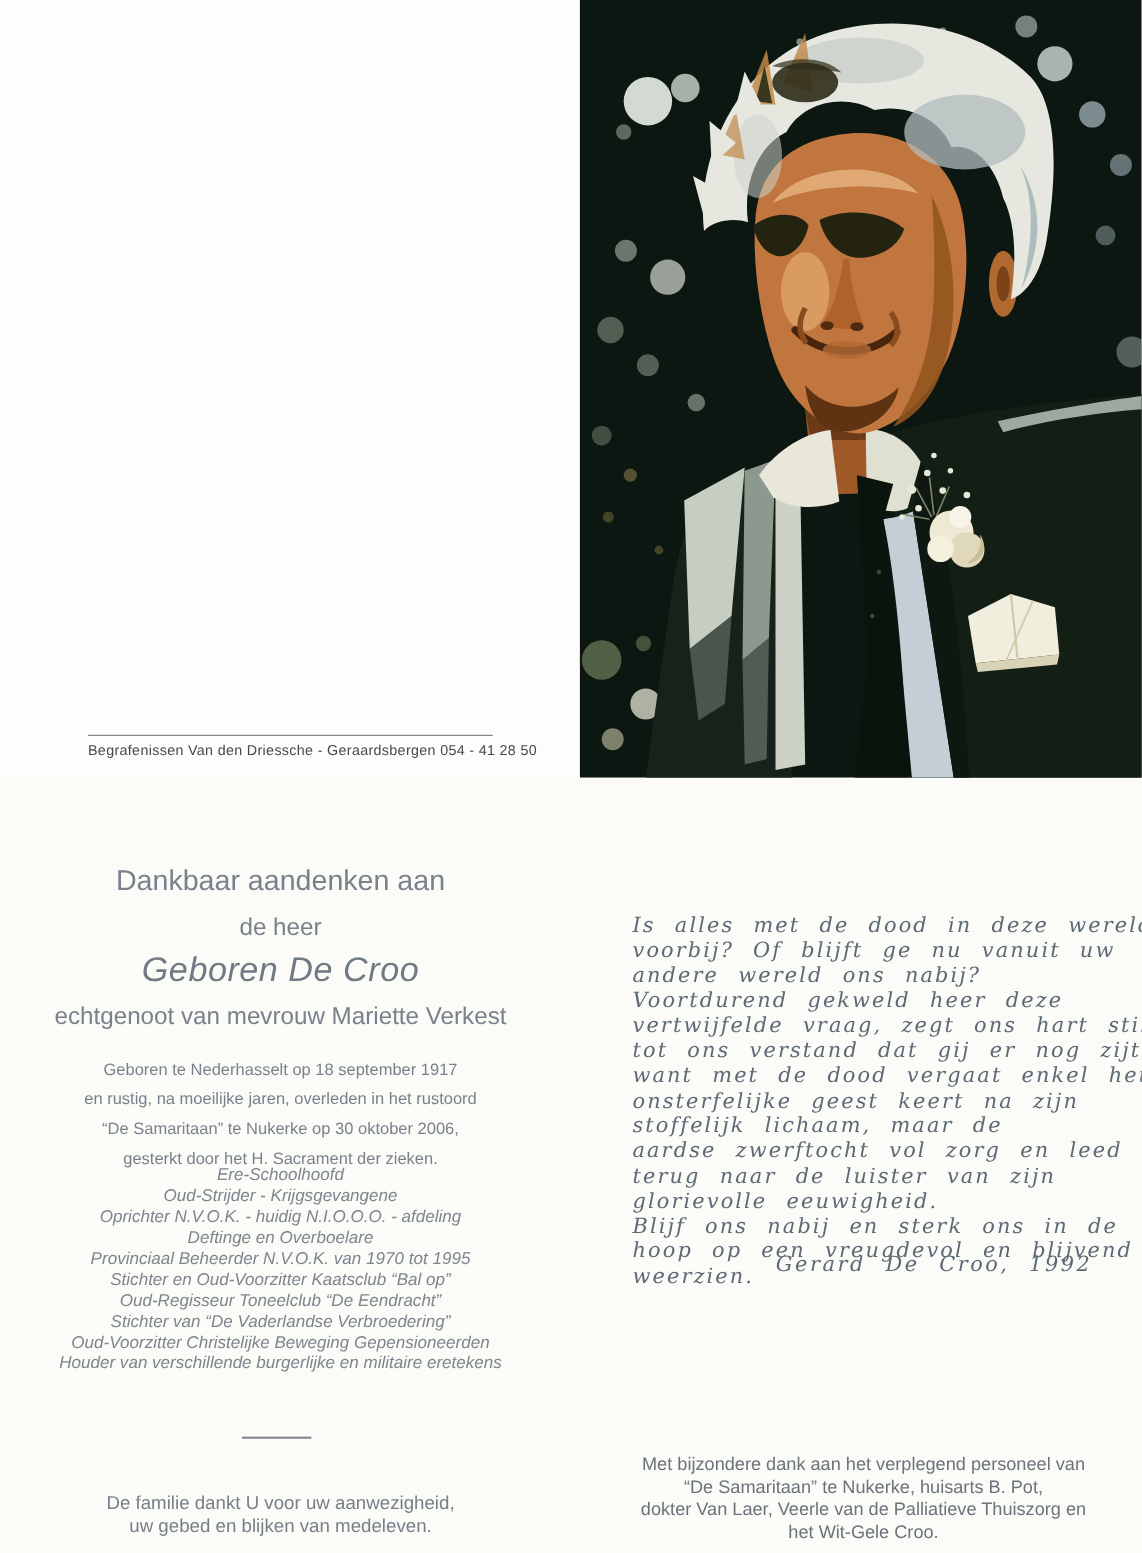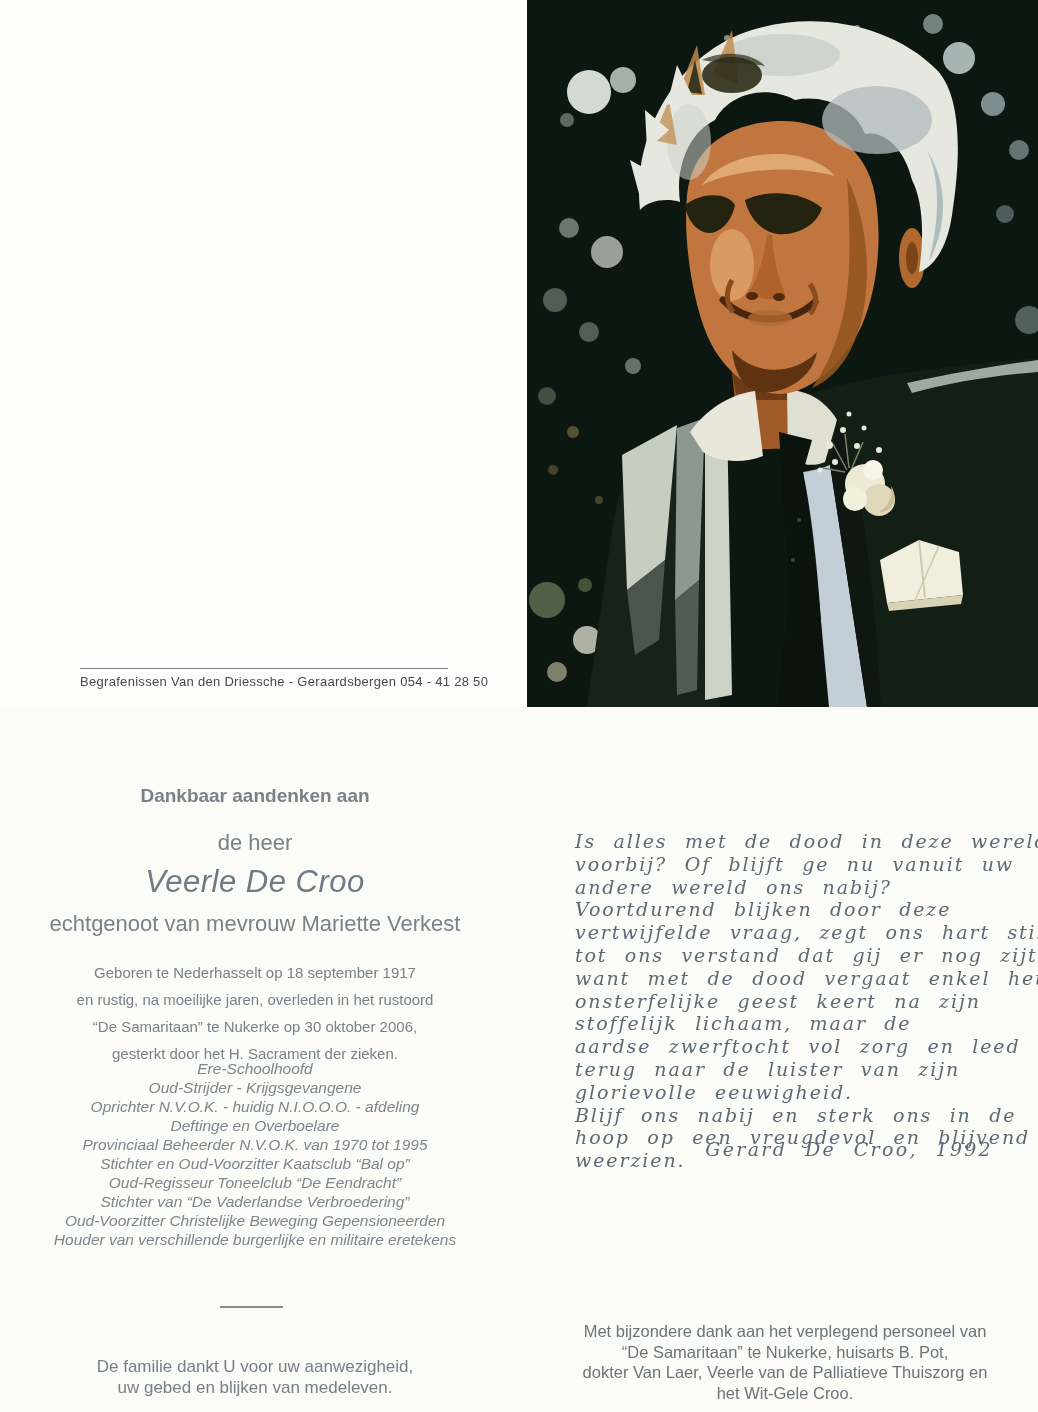"Dankbaar aandenken aan" .mem-intro { font-size: 19px -> 26px; font-weight: bold -> none }
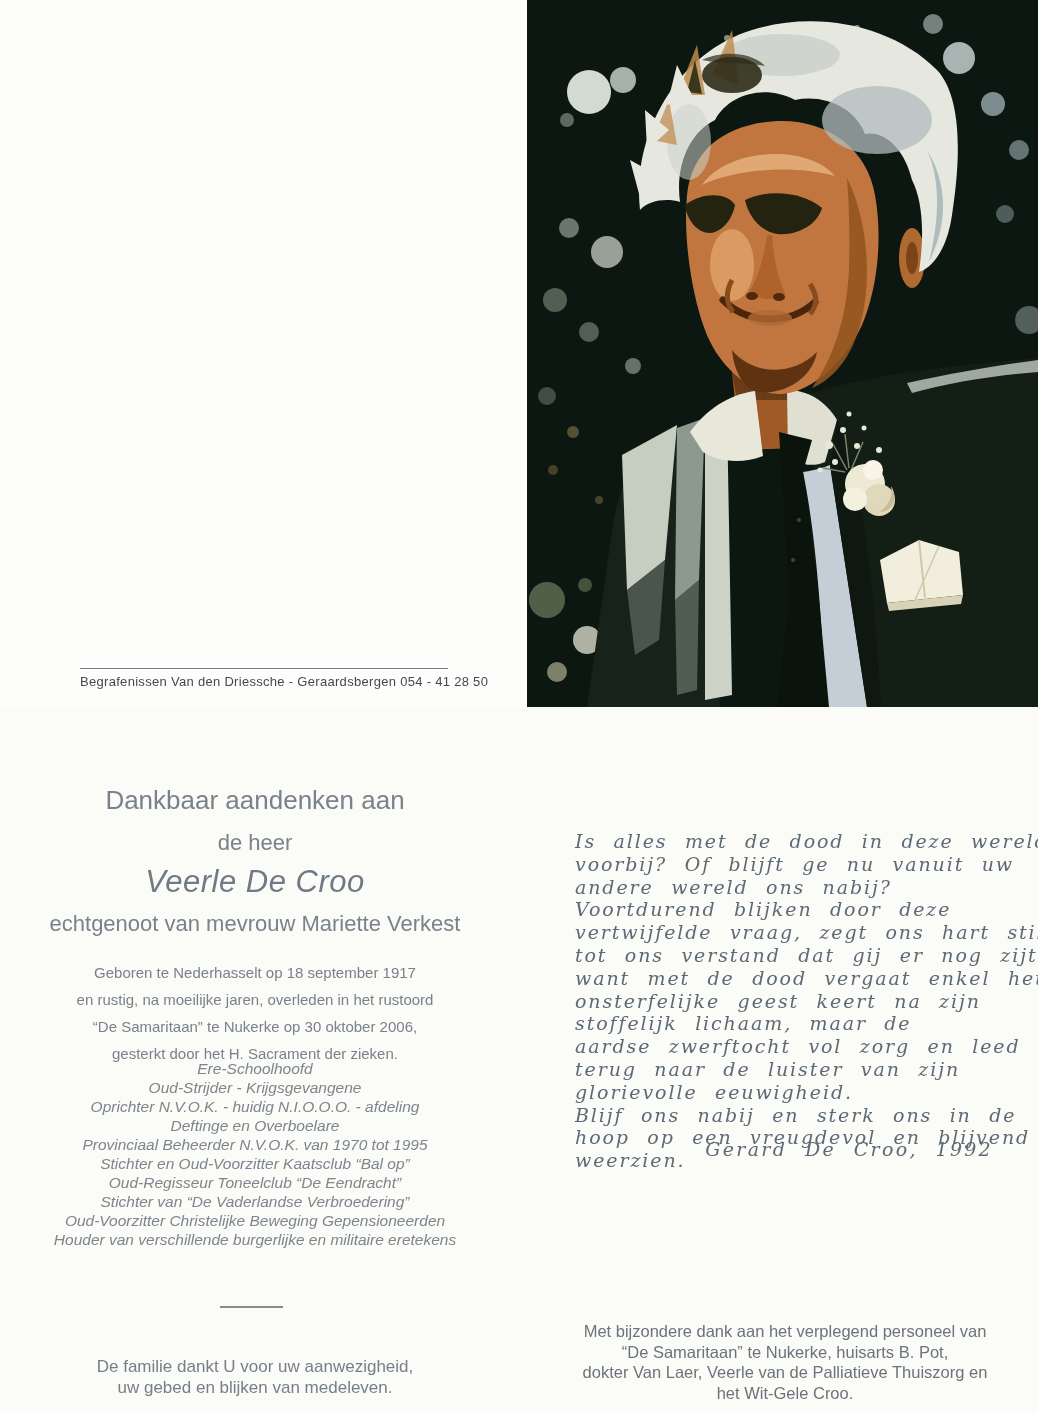"Veerle De Croo" div.abs { text: Veerle -> Geboren }
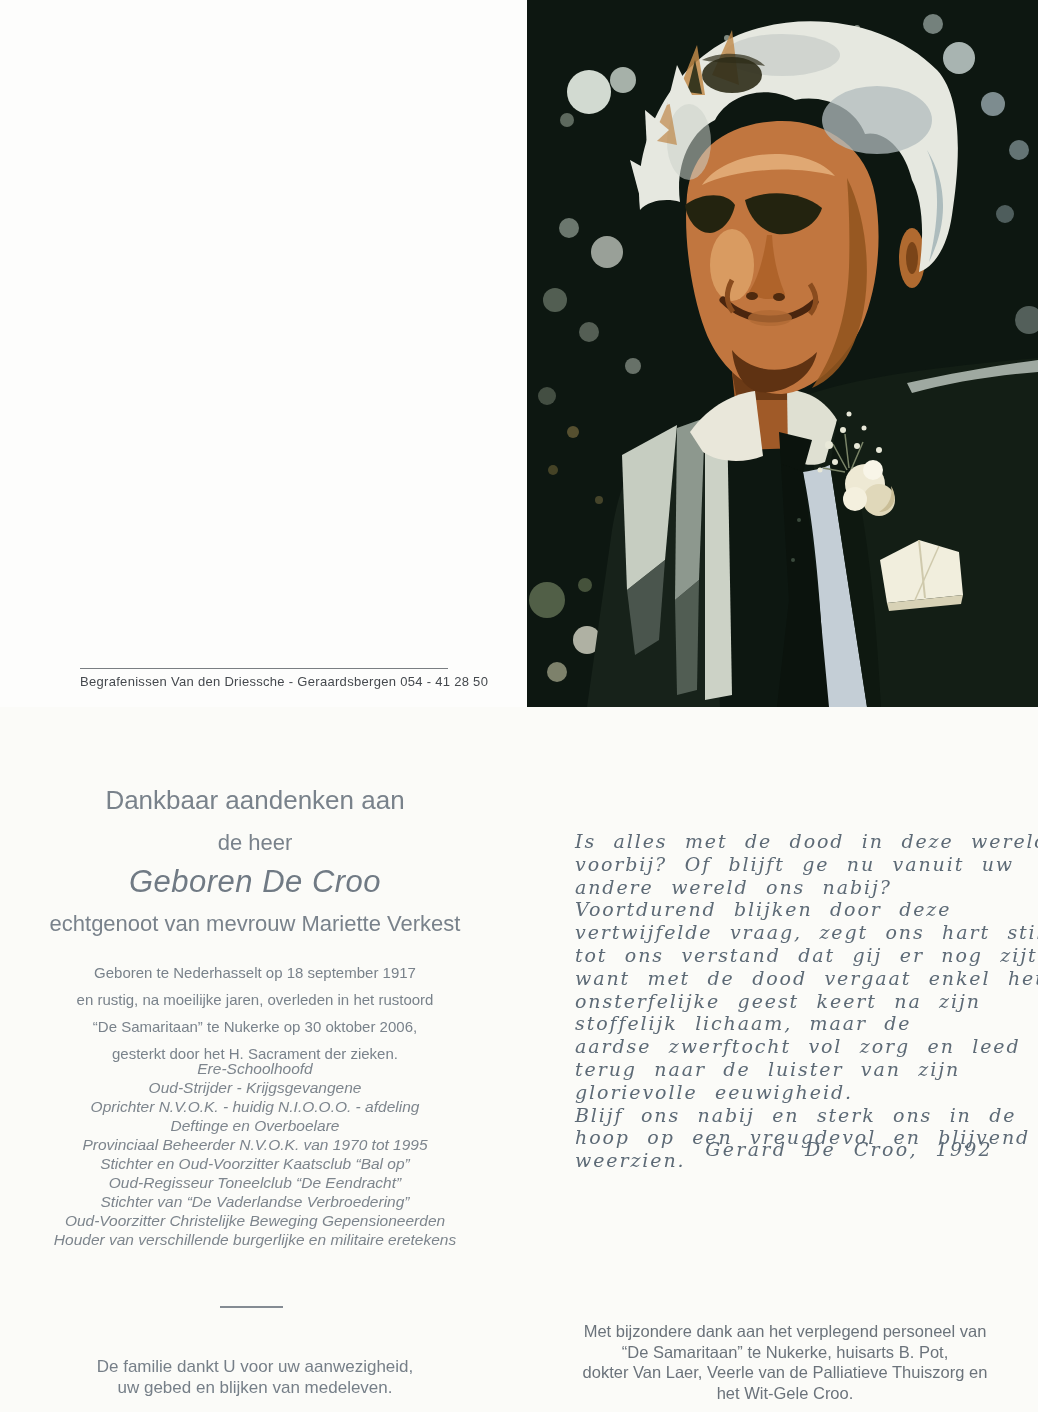"Voortdurend blijken door deze" div.line { text: blijken door -> gekweld heer }
